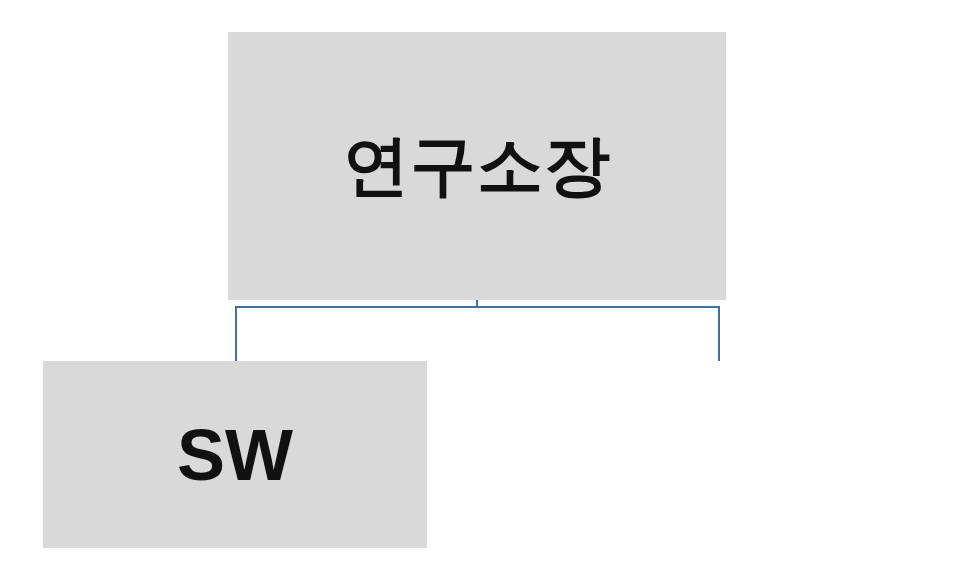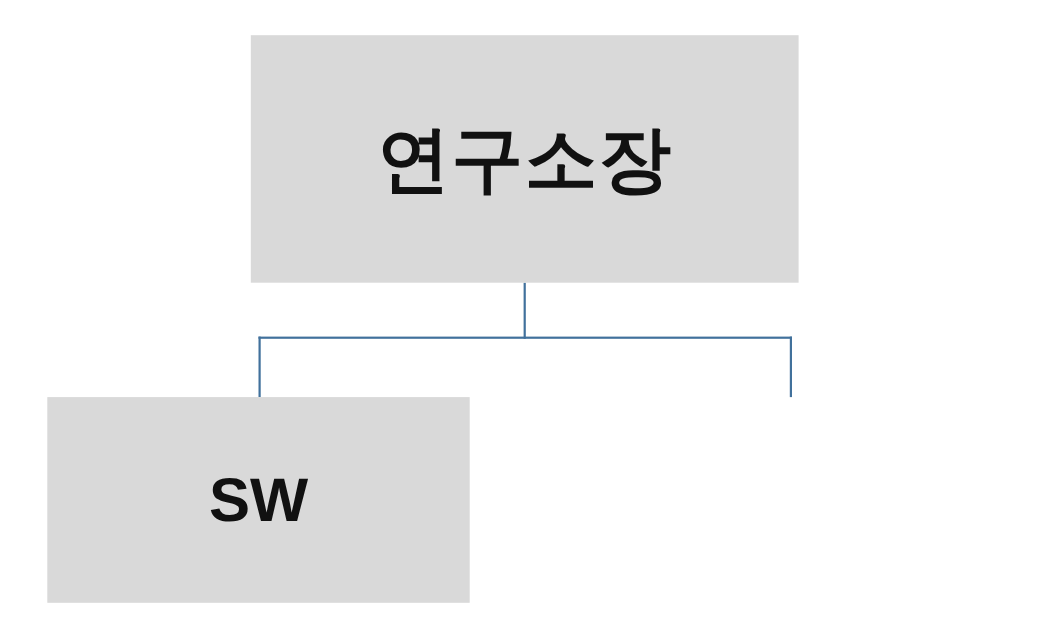"연구소장" .node-root { height: 225px -> 268px }
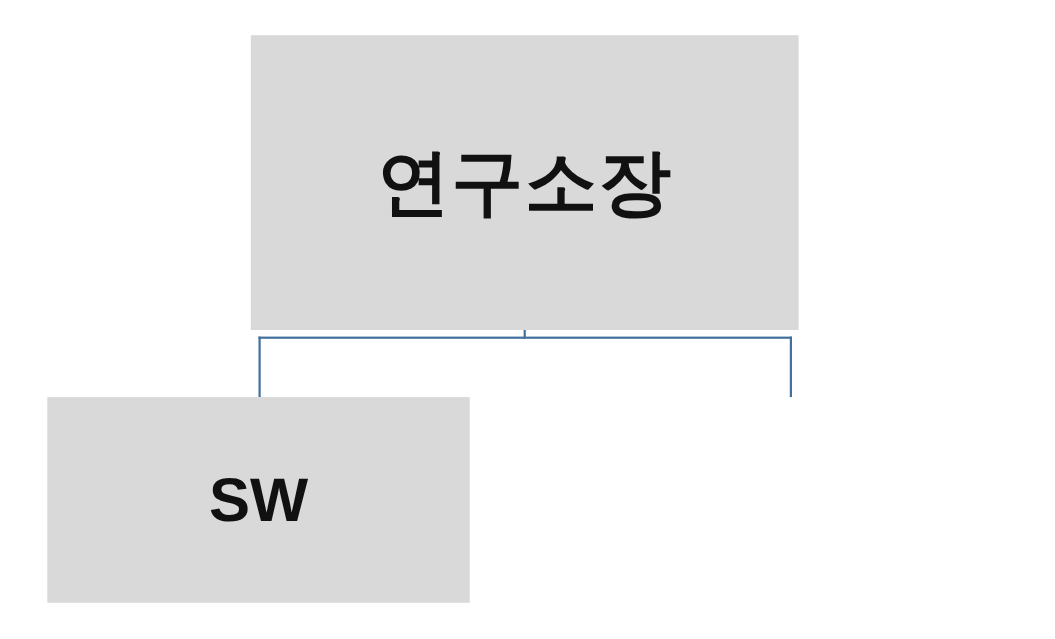"SW" .node-sw { font-size: 56px -> 72px }
